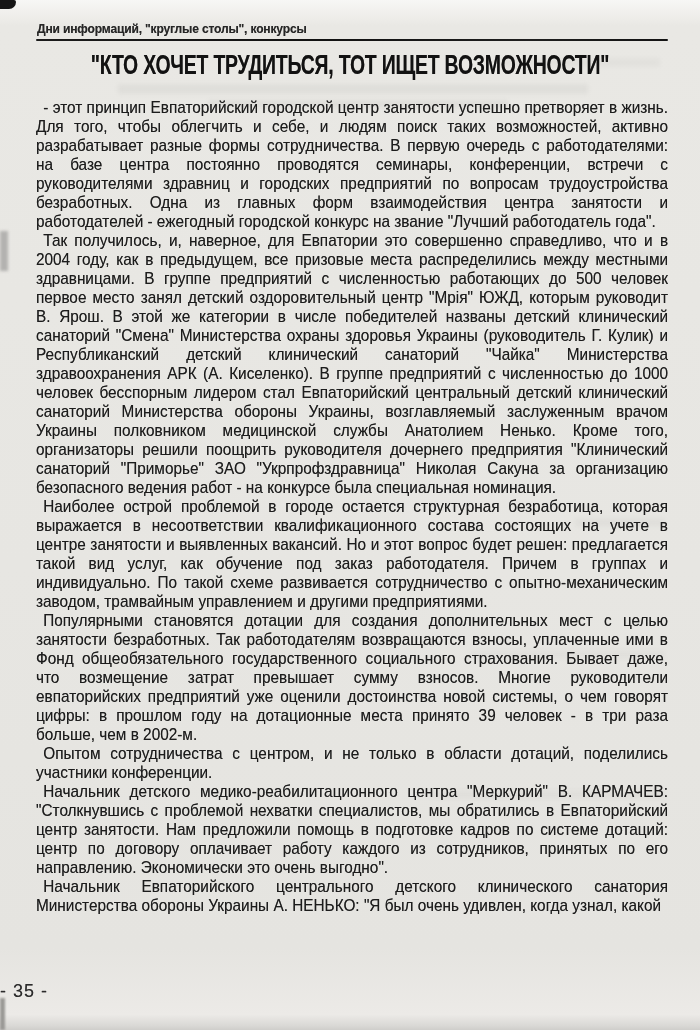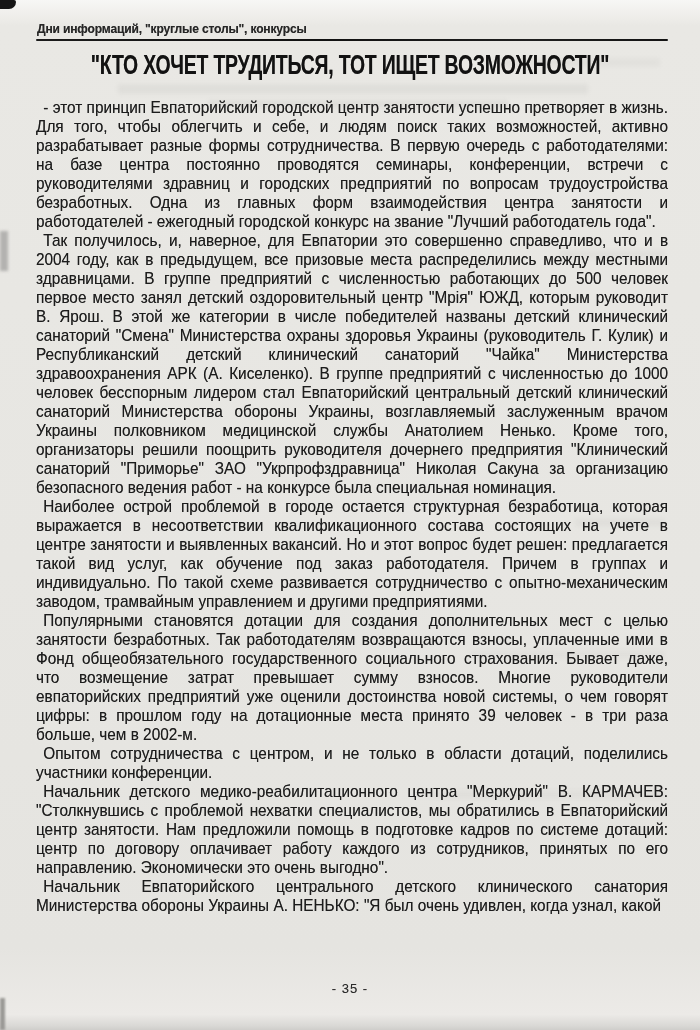"- 35 -" .page-number { font-size: 13px -> 18px; text-align: center -> none }
